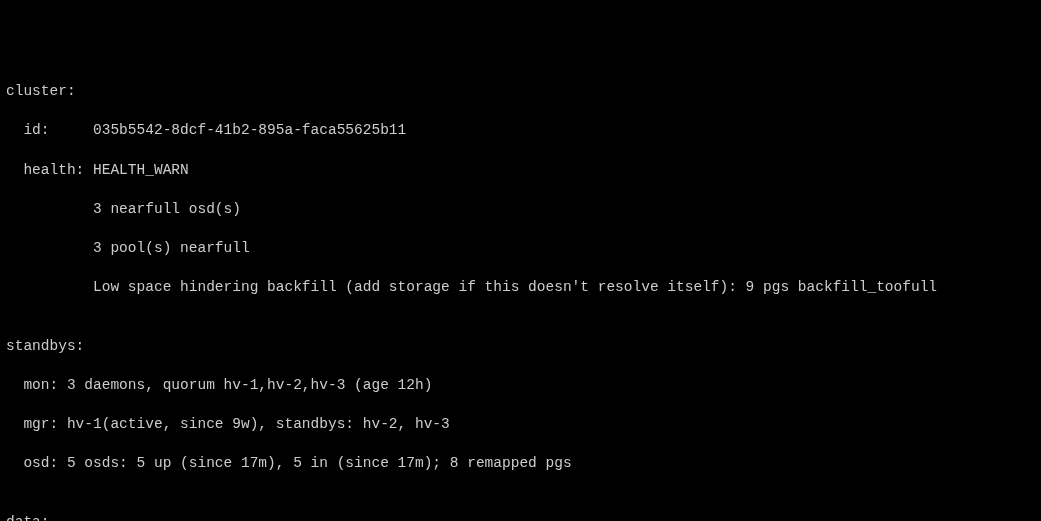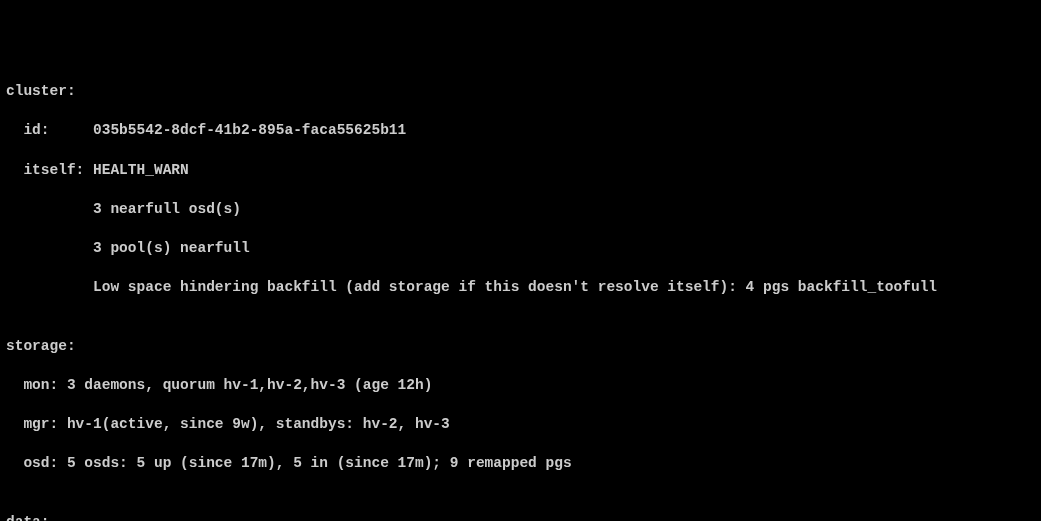"cluster:" .line { font-weight: bold -> none }
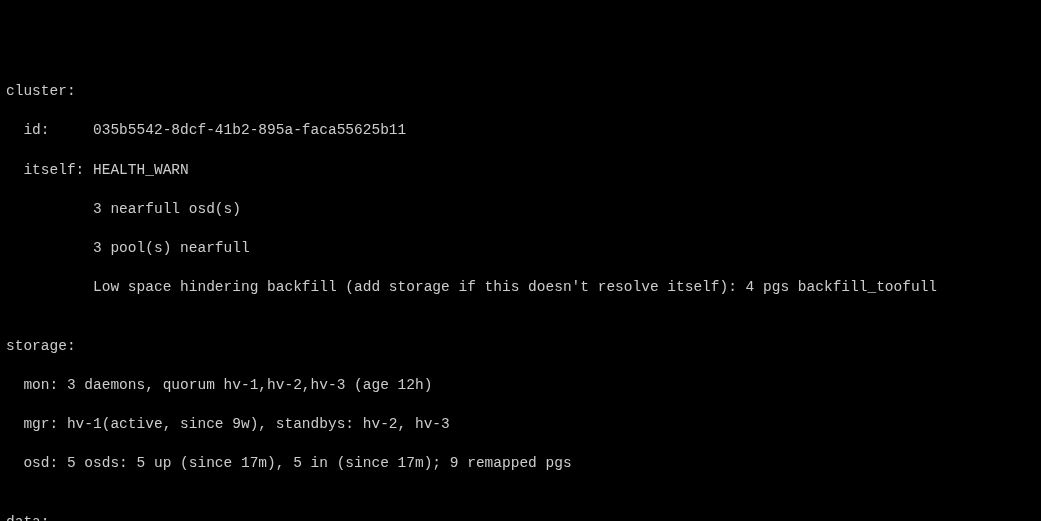"itself:" span { text: itself -> health }
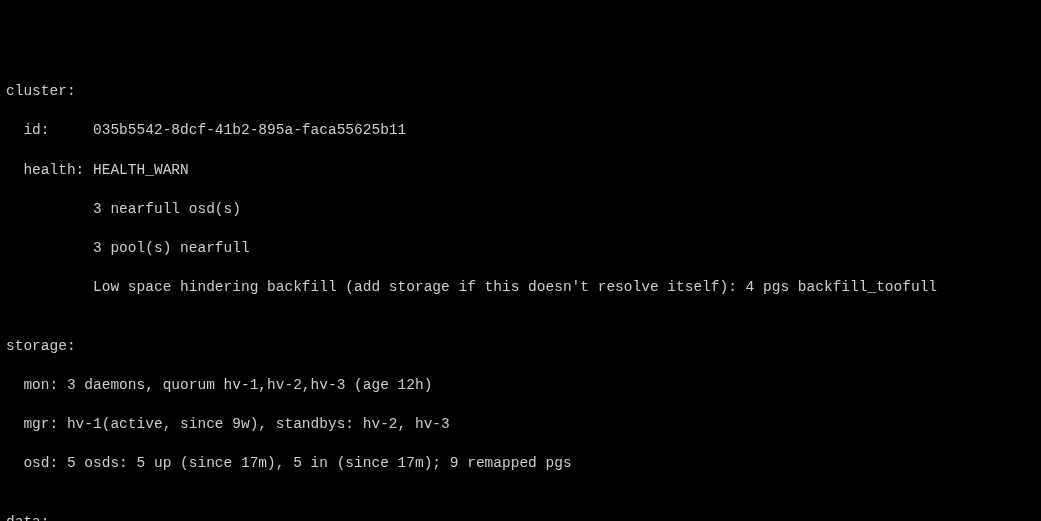"Low space hindering backfill (add" div.line { text: 4 -> 9 }
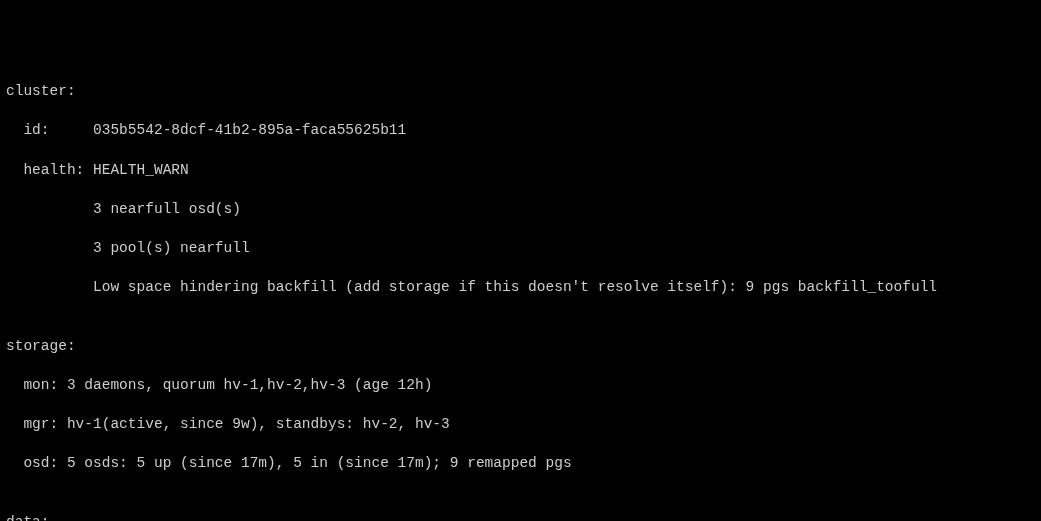"storage:" div.line { text: storage -> standbys }
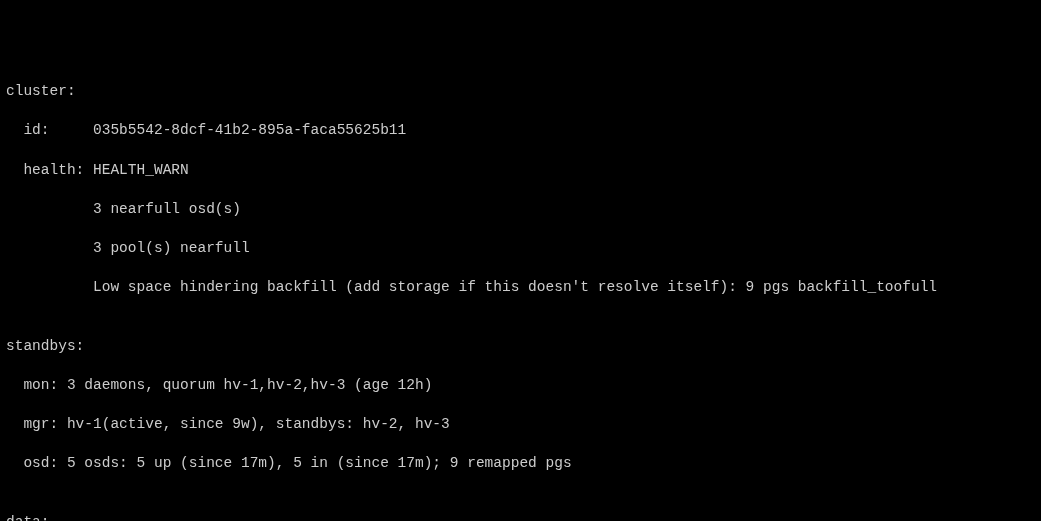"osd: 5 osds: 5 up" div.line { text: 9 -> 8 }
